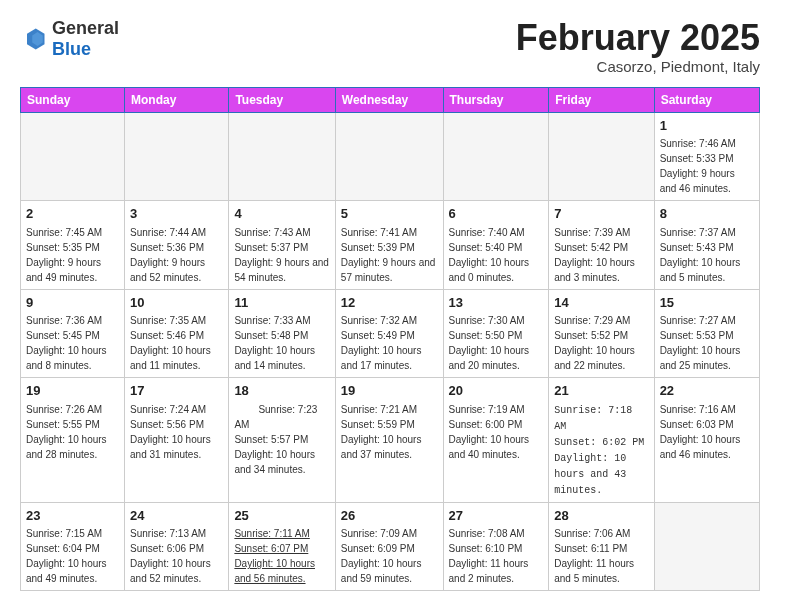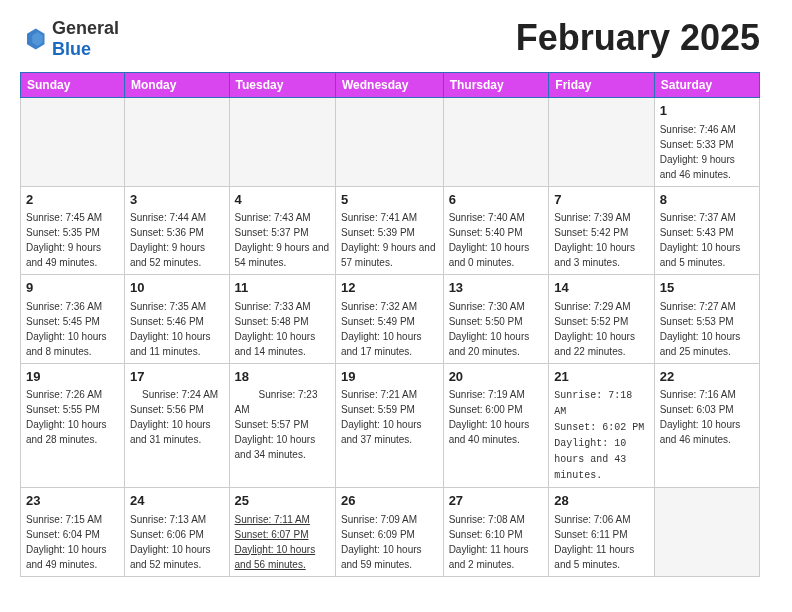"Casorzo, Piedmont, Italy" div.location-title { html: none -> <div>Casorzo, Piedmont, Italy</div> }
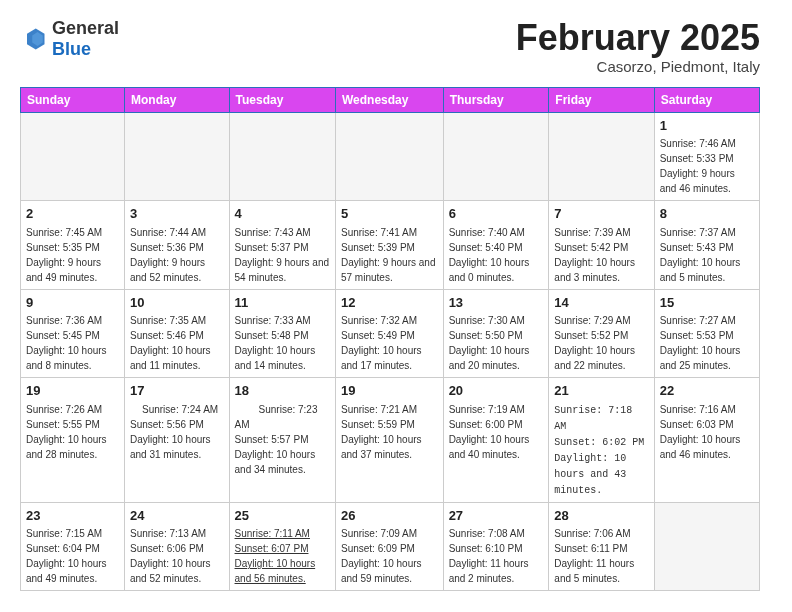"Sunrise: 7:24 AM" span.day-info { margin-left: 12px -> none }
